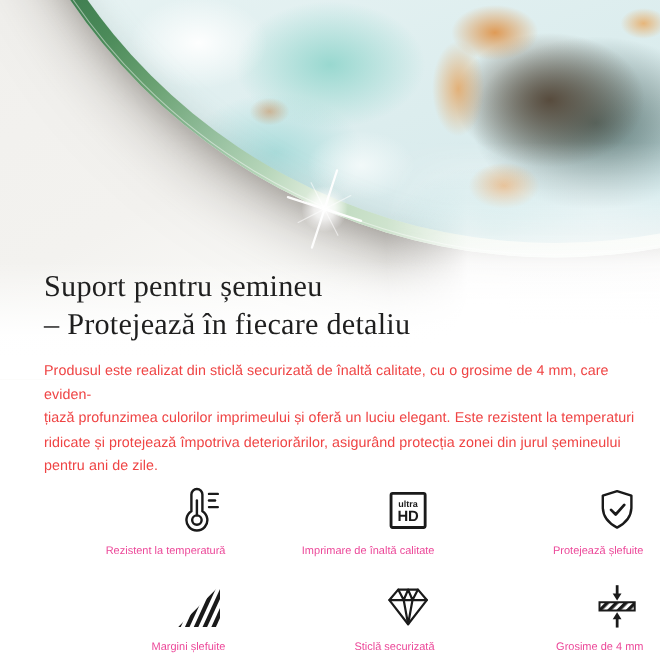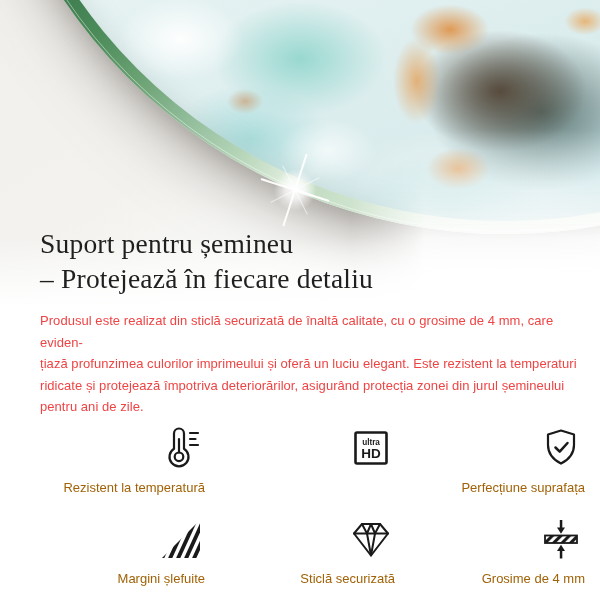"Suport pentru șemineu" .content { top: 0 -> 16px }
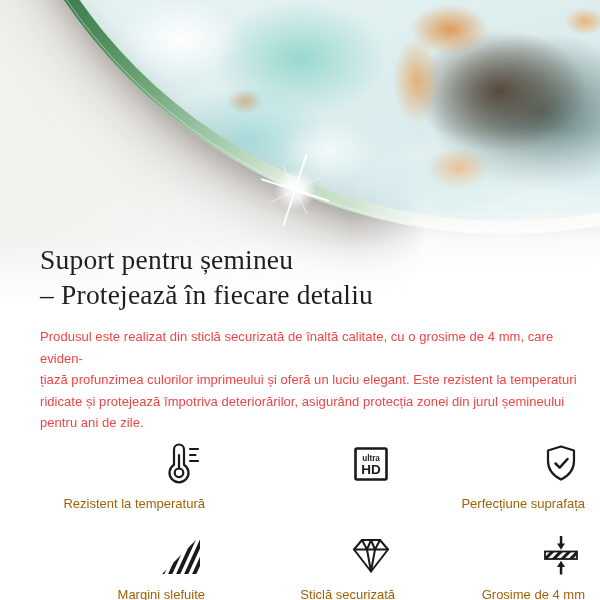"Rezistent la temperatură" .flabel { color: #a16207 -> #ec4899; font-size: 13px -> 10px }
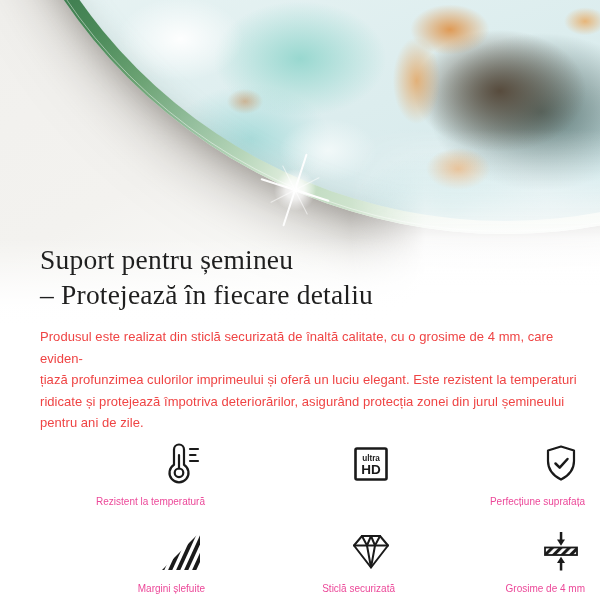"Imprimare de înaltă calitate" div.flabel { html: none -> <div>Imprimare de înaltă calitate</div> }
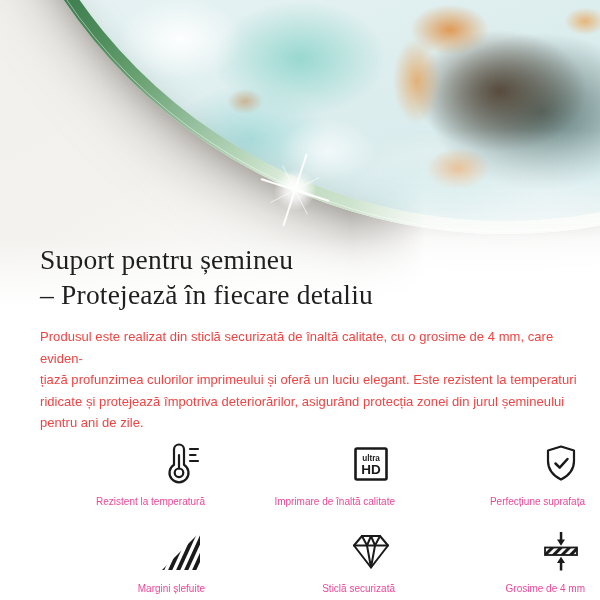"Perfecțiune suprafața" div.flabel { text: Perfecțiune suprafața -> Protejează șlefuite }
